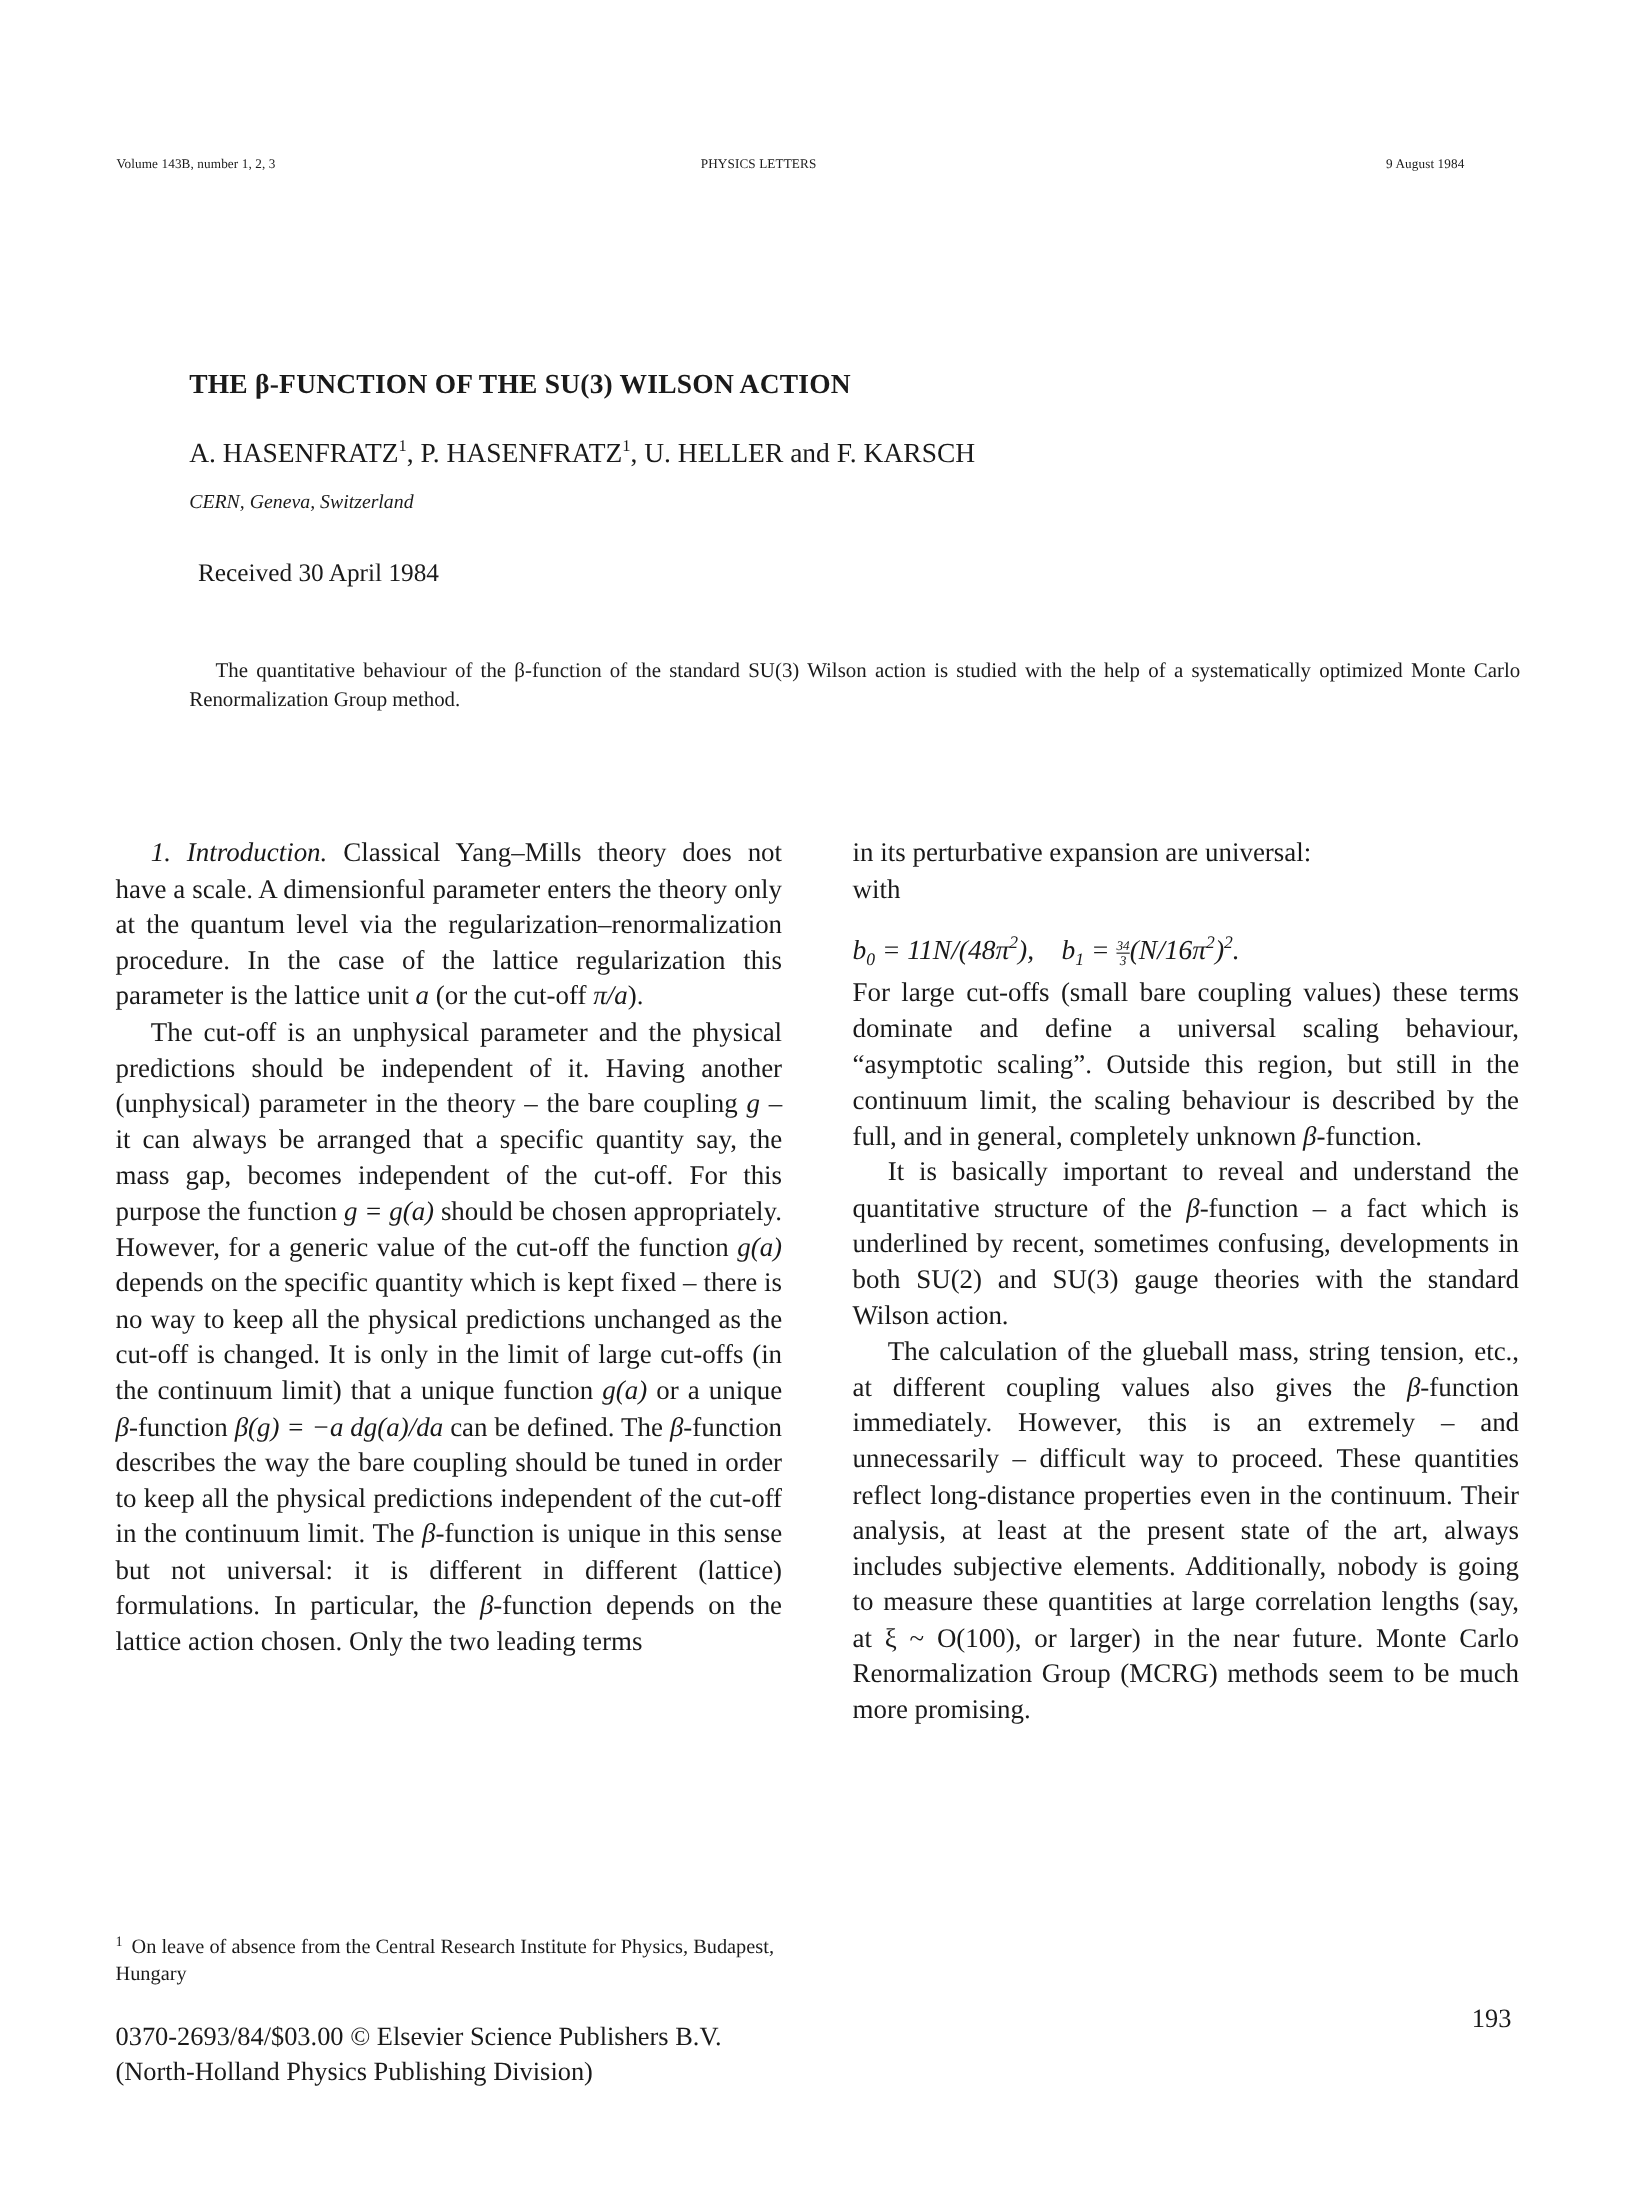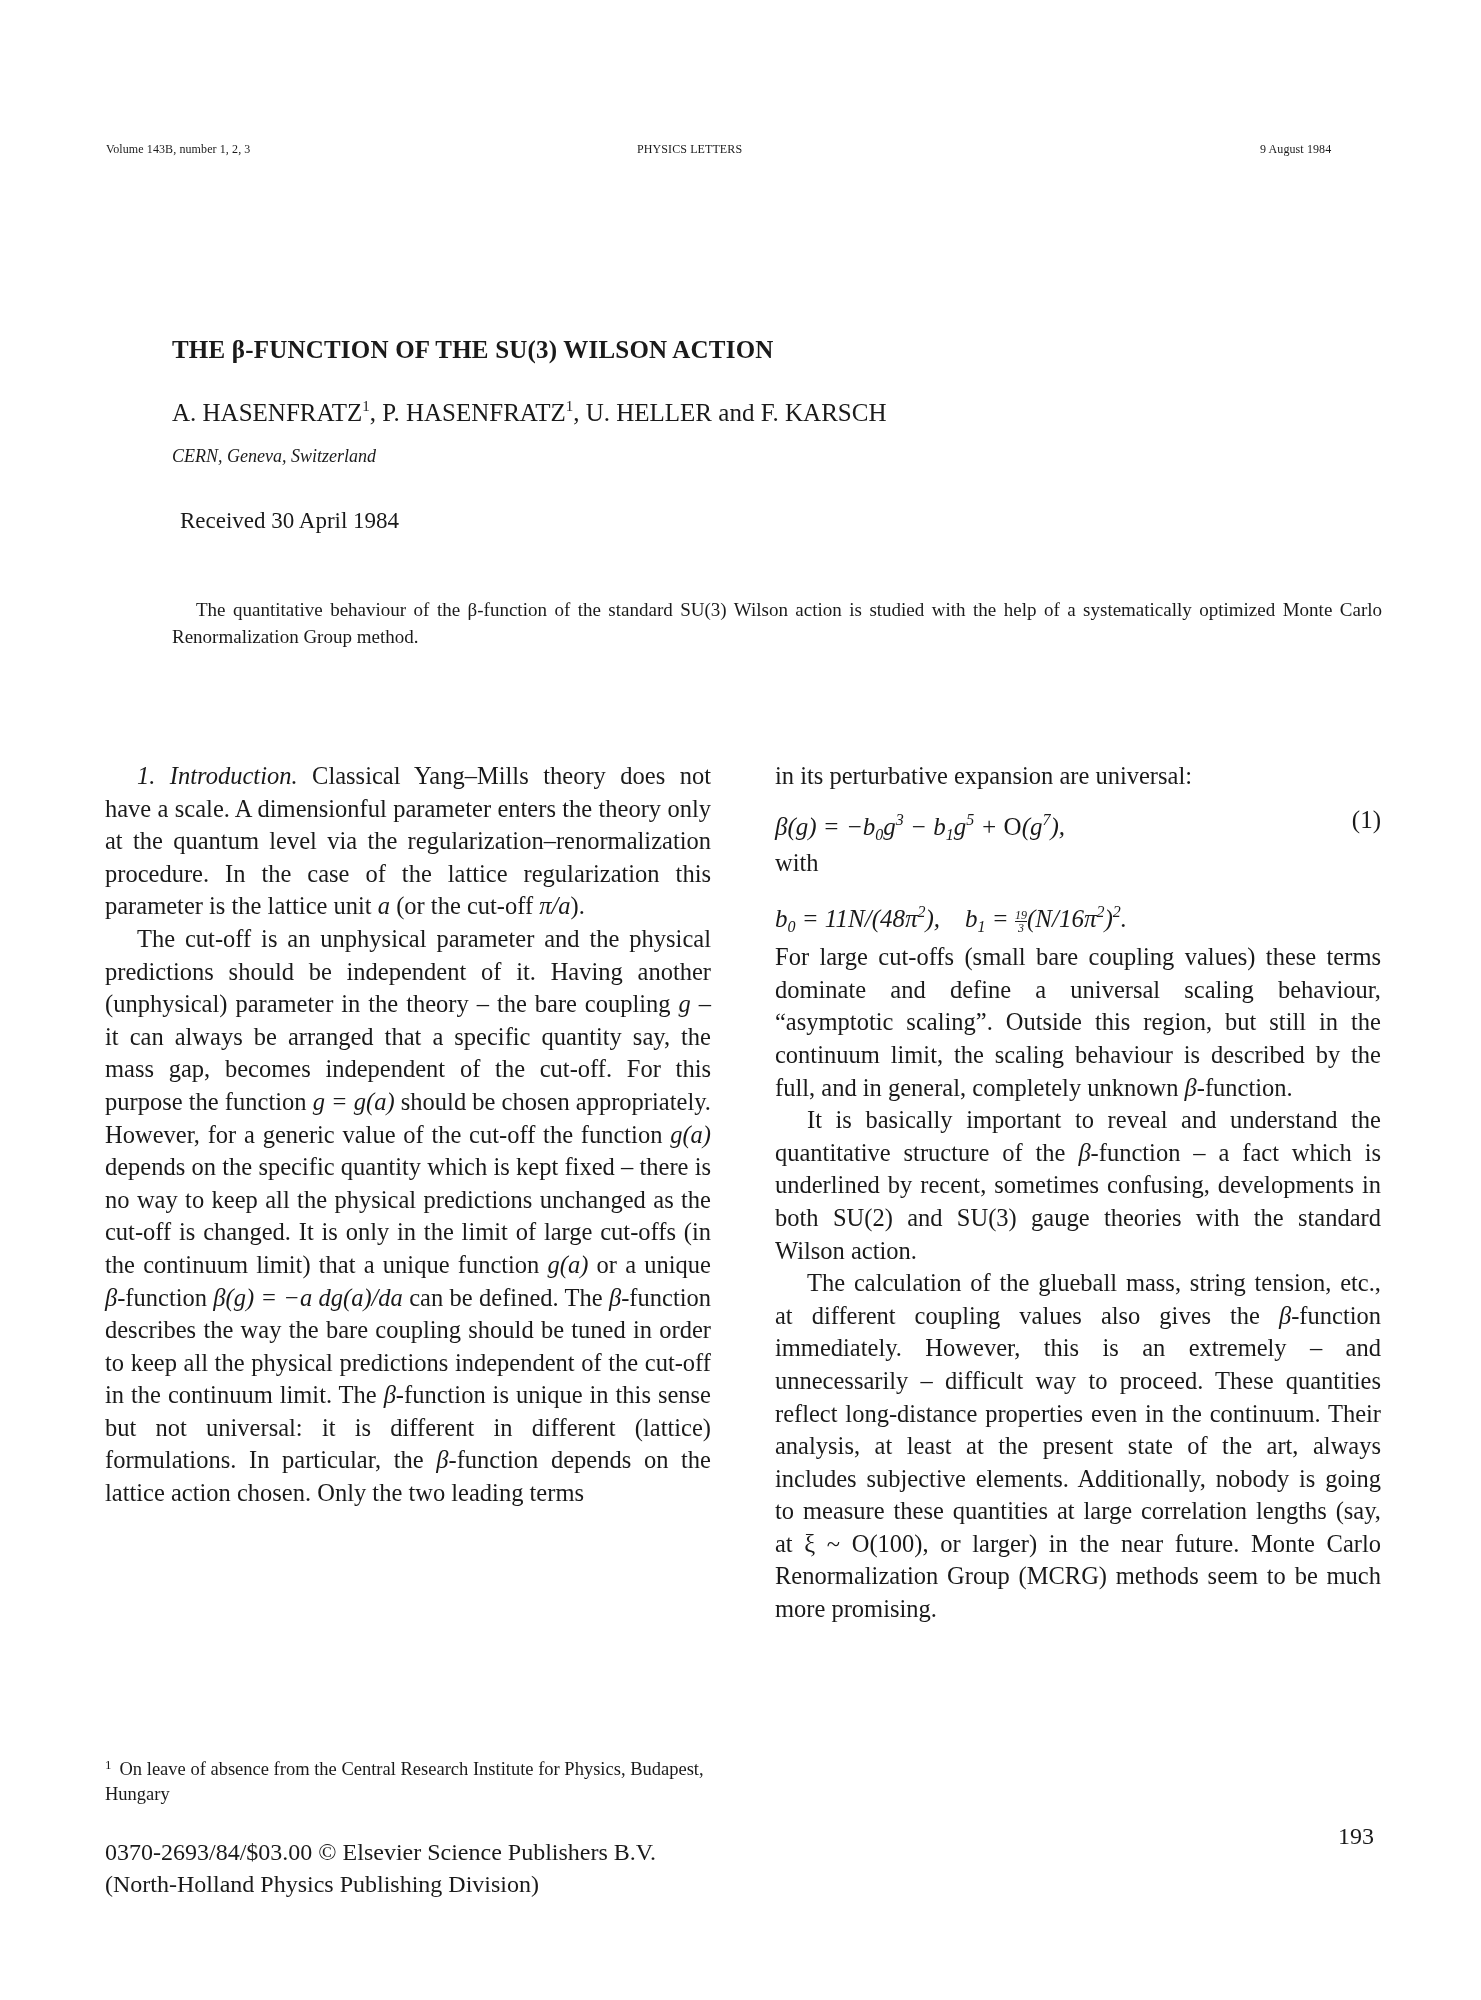"β(g) = −b0g3 − b1g5" div.eq { html: <div> <span>β(g) = −b<sub>0</sub>g<sup>3</sup> − b<sub>1</sub>g<sup>5</sup> + <span>O</span>(g<sup>7</sup>),</span> <span>(1)</span> </div> -> none }
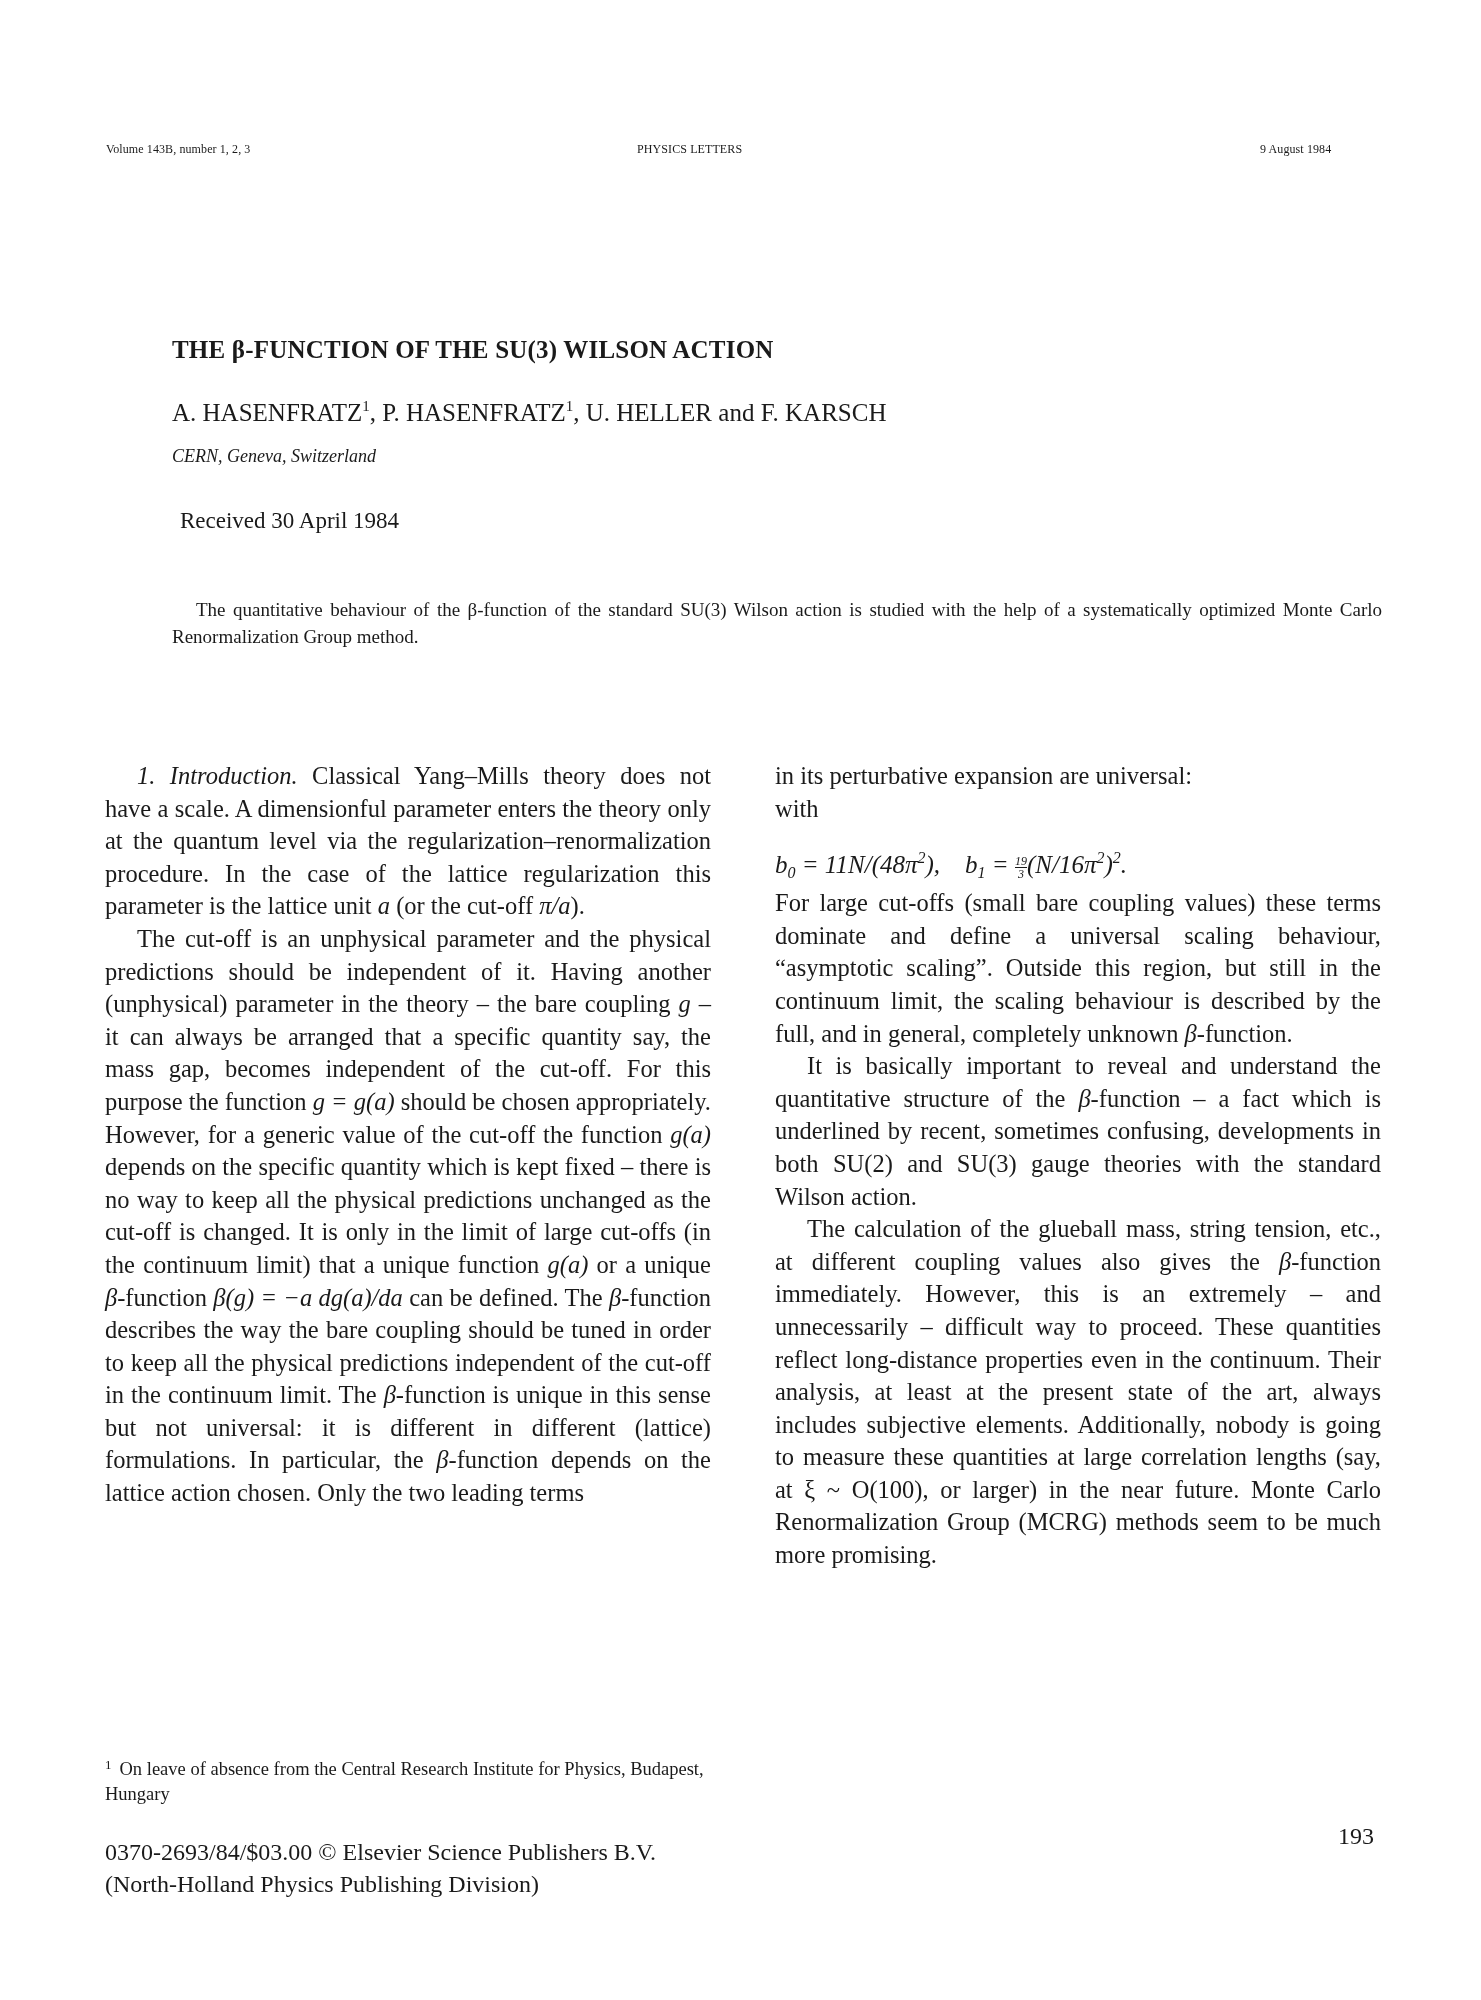"19" span.top { text: 19 -> 34 }
